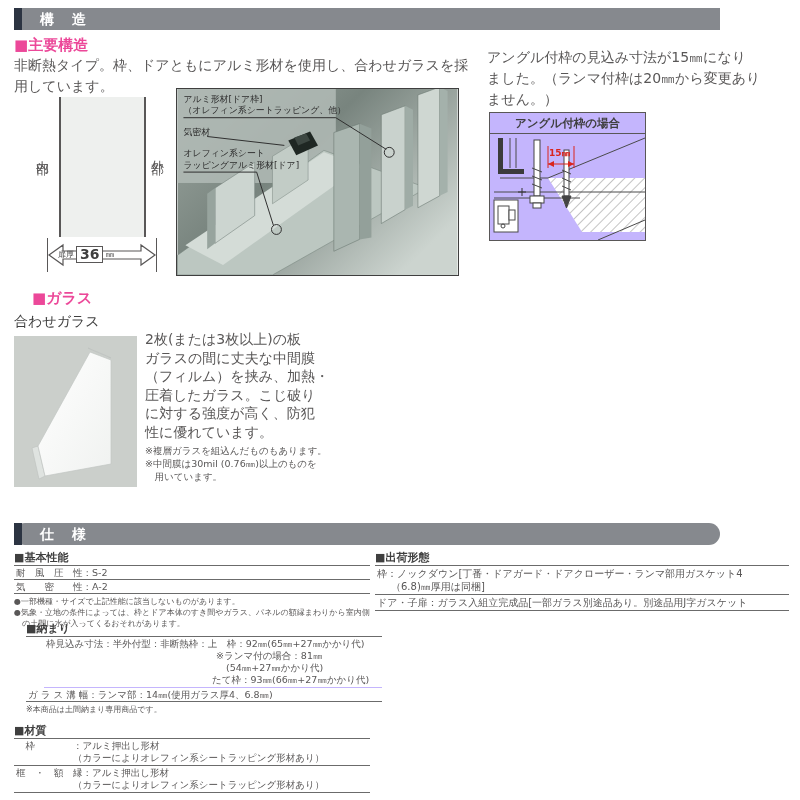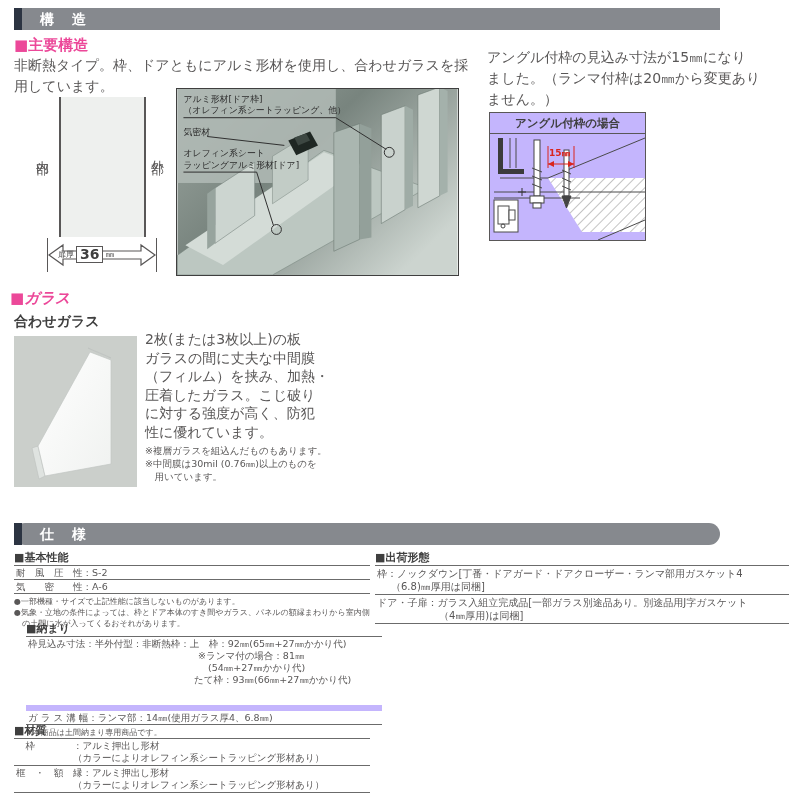"■ガラス" div.abs { font-style: italic -> none; left: 10px -> 32px }
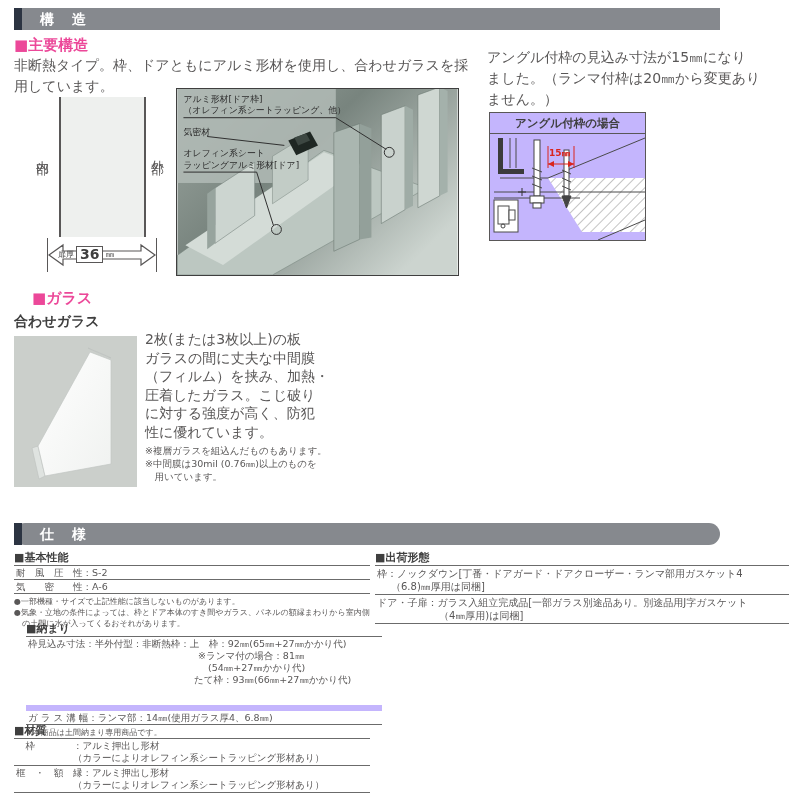"合わせガラス" .sub-bold { font-weight: bold -> normal }
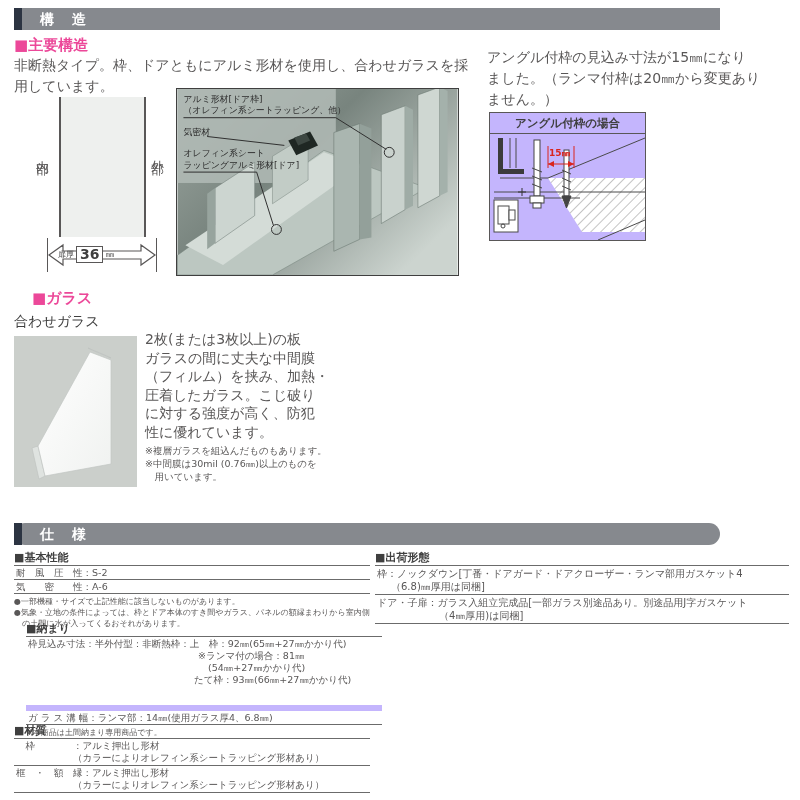"気 密 性：A-6" div.spec-row { text: A-6 -> A-2 }
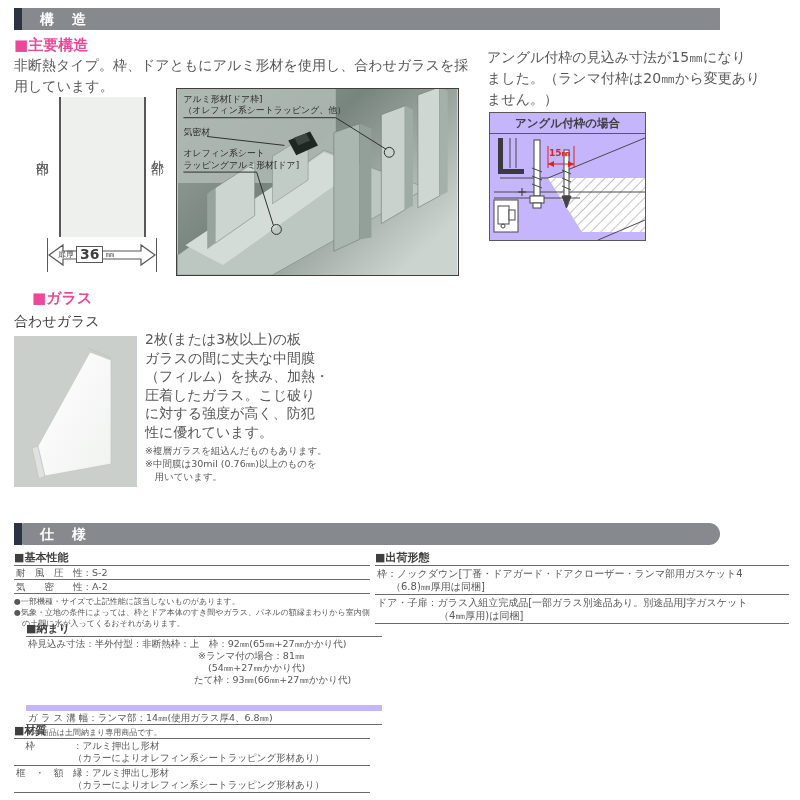"（4㎜厚用)は同梱]" div.ind-e { html: <div>（4㎜厚用)は同梱]</div> -> none }
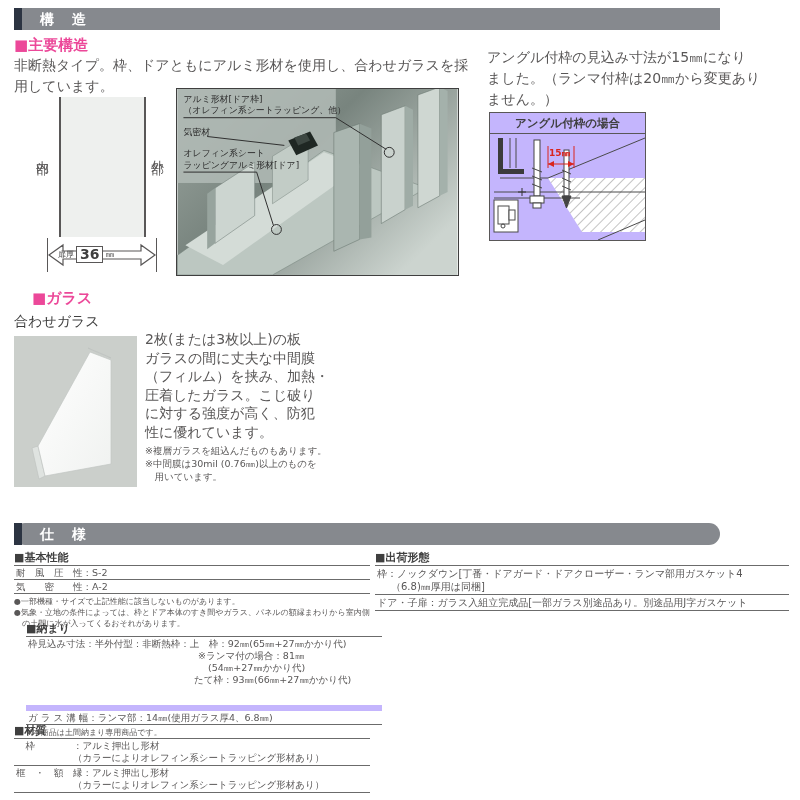"枠見込み寸法：半外付型：非断熱枠：上 枠：92㎜(65㎜+27㎜かかり代)" div.spec-row { border-bottom: 6px solid #c4b5fd -> 1px solid #c4b5fd; margin-left: none -> 18px; padding-bottom: 19px -> 1px }
